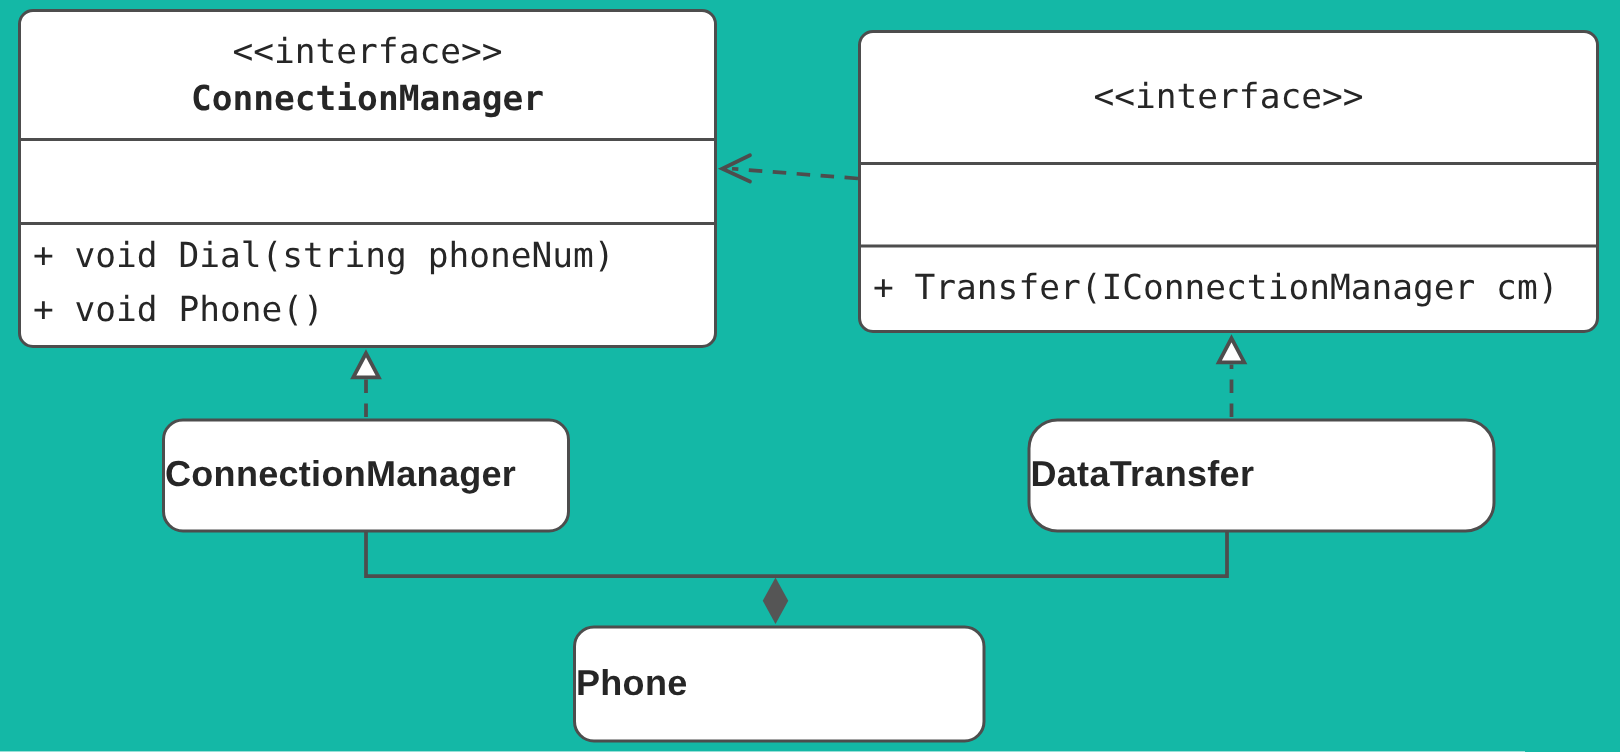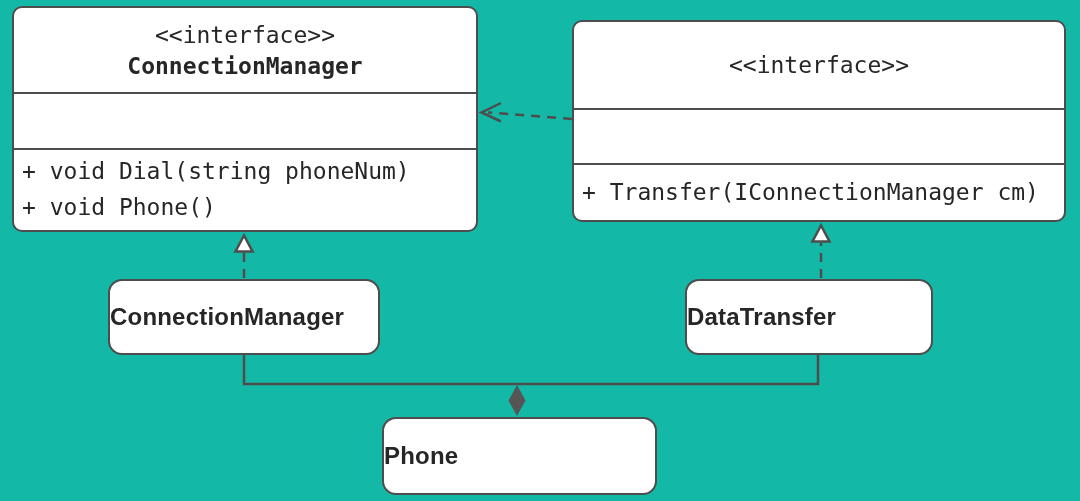"DataTransfer" #cls-dt { border-radius: none -> 20px; width: 248px -> 312px }
